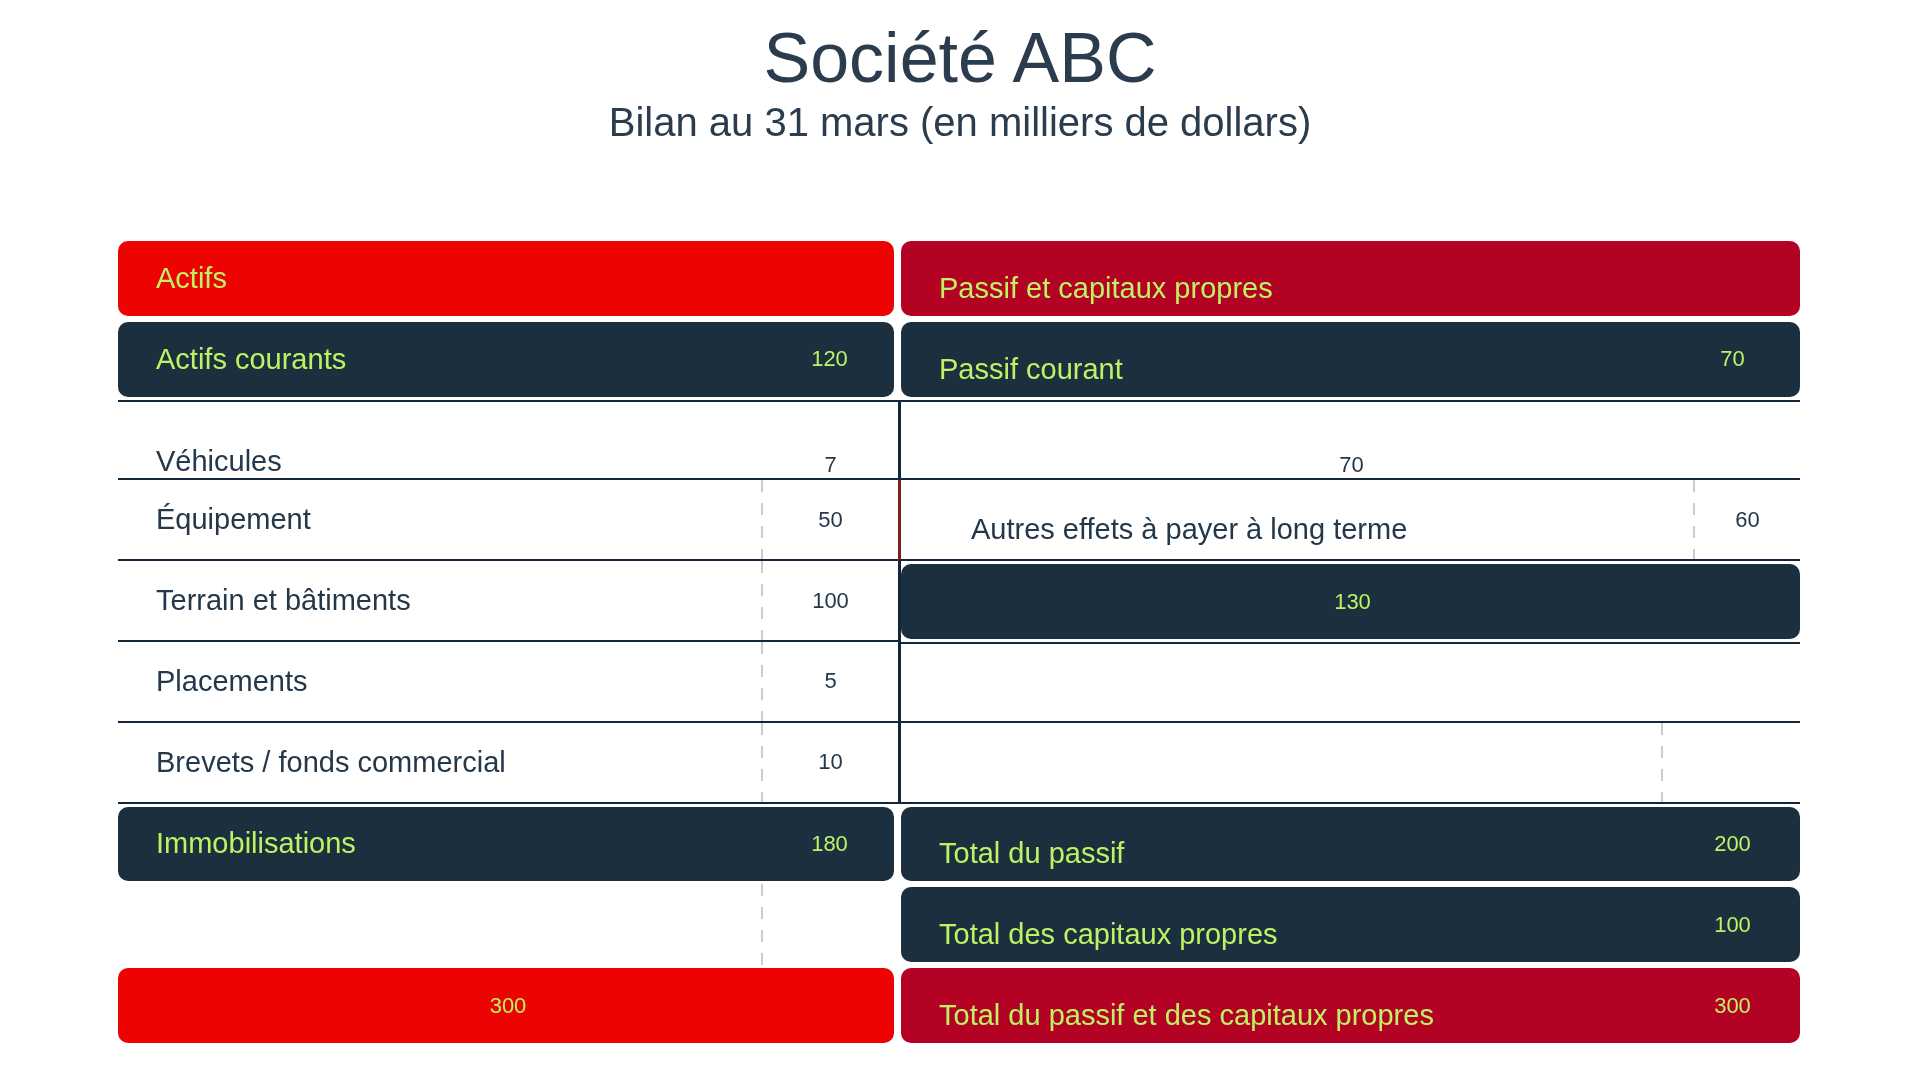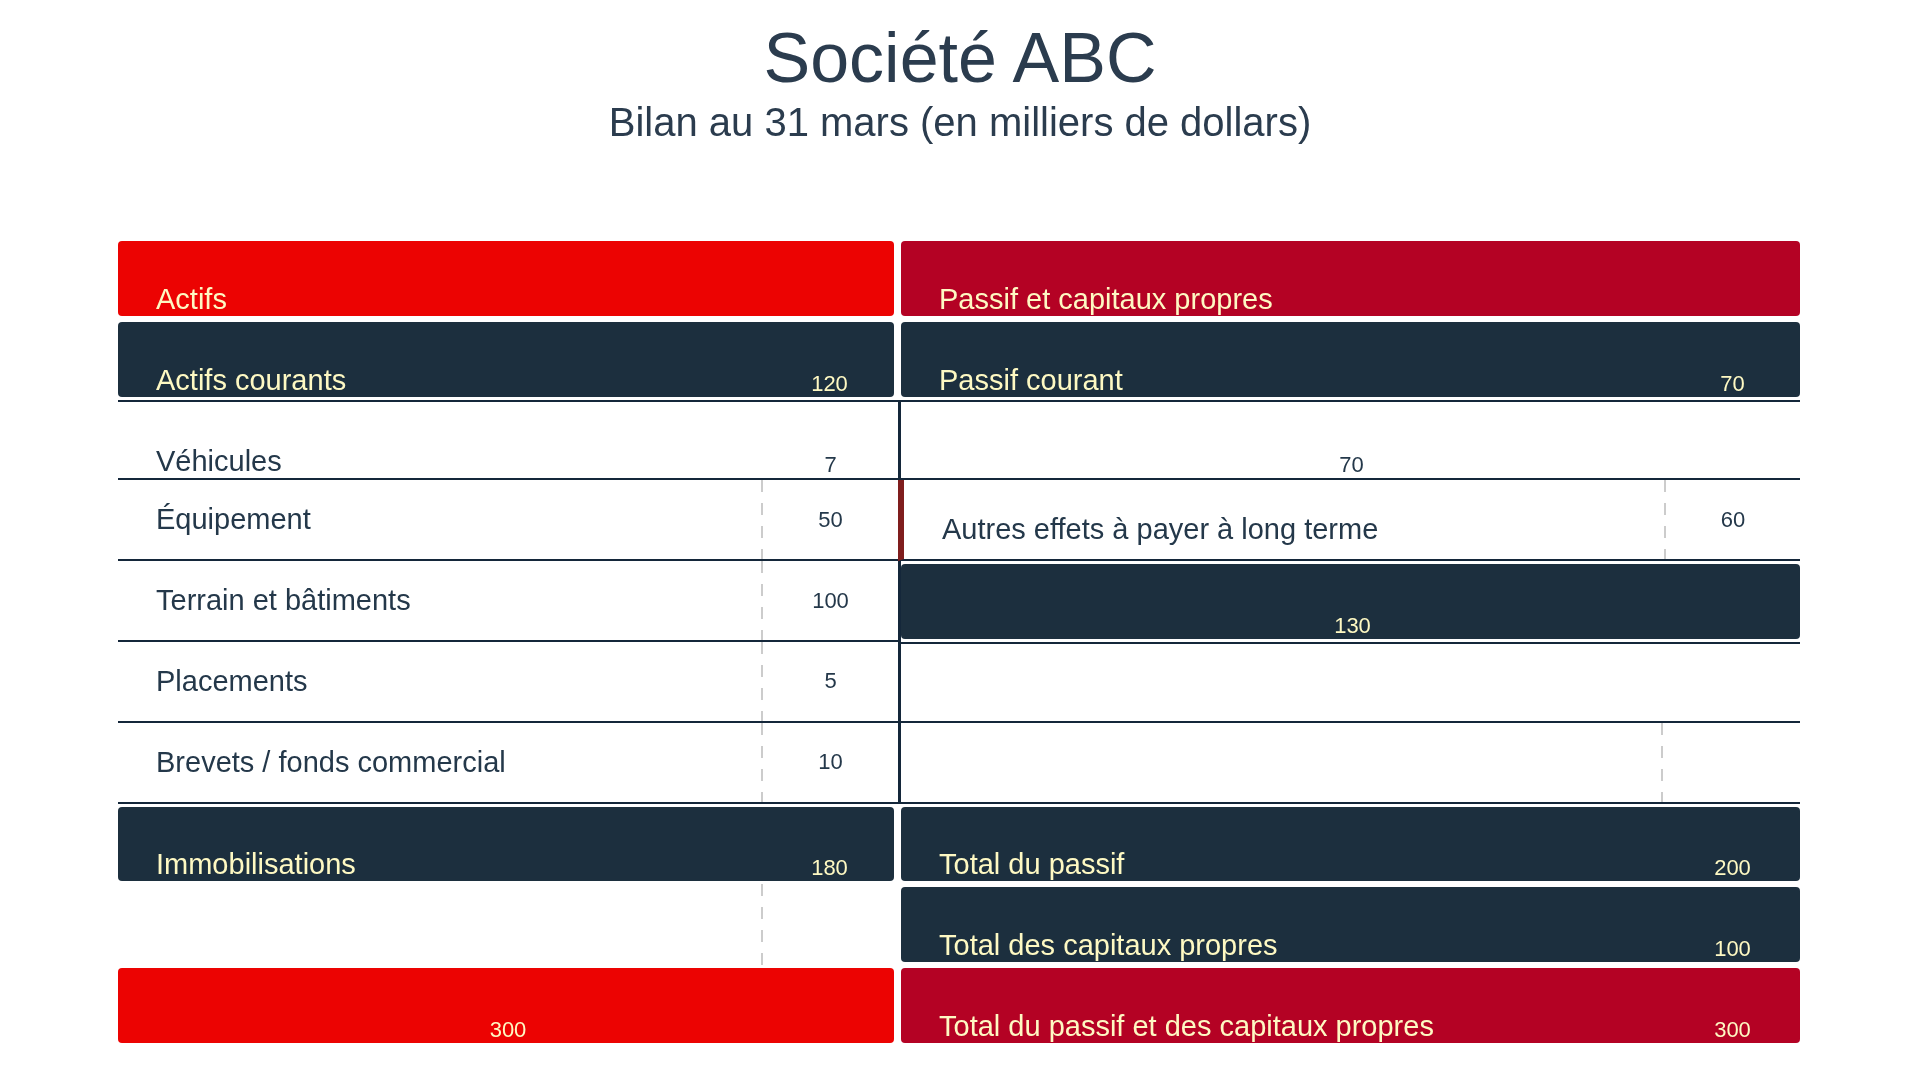"Actifs" .block { align-items: flex-end -> center; border-radius: 4px -> 10px; color: #fef9c3 -> #bef264 }
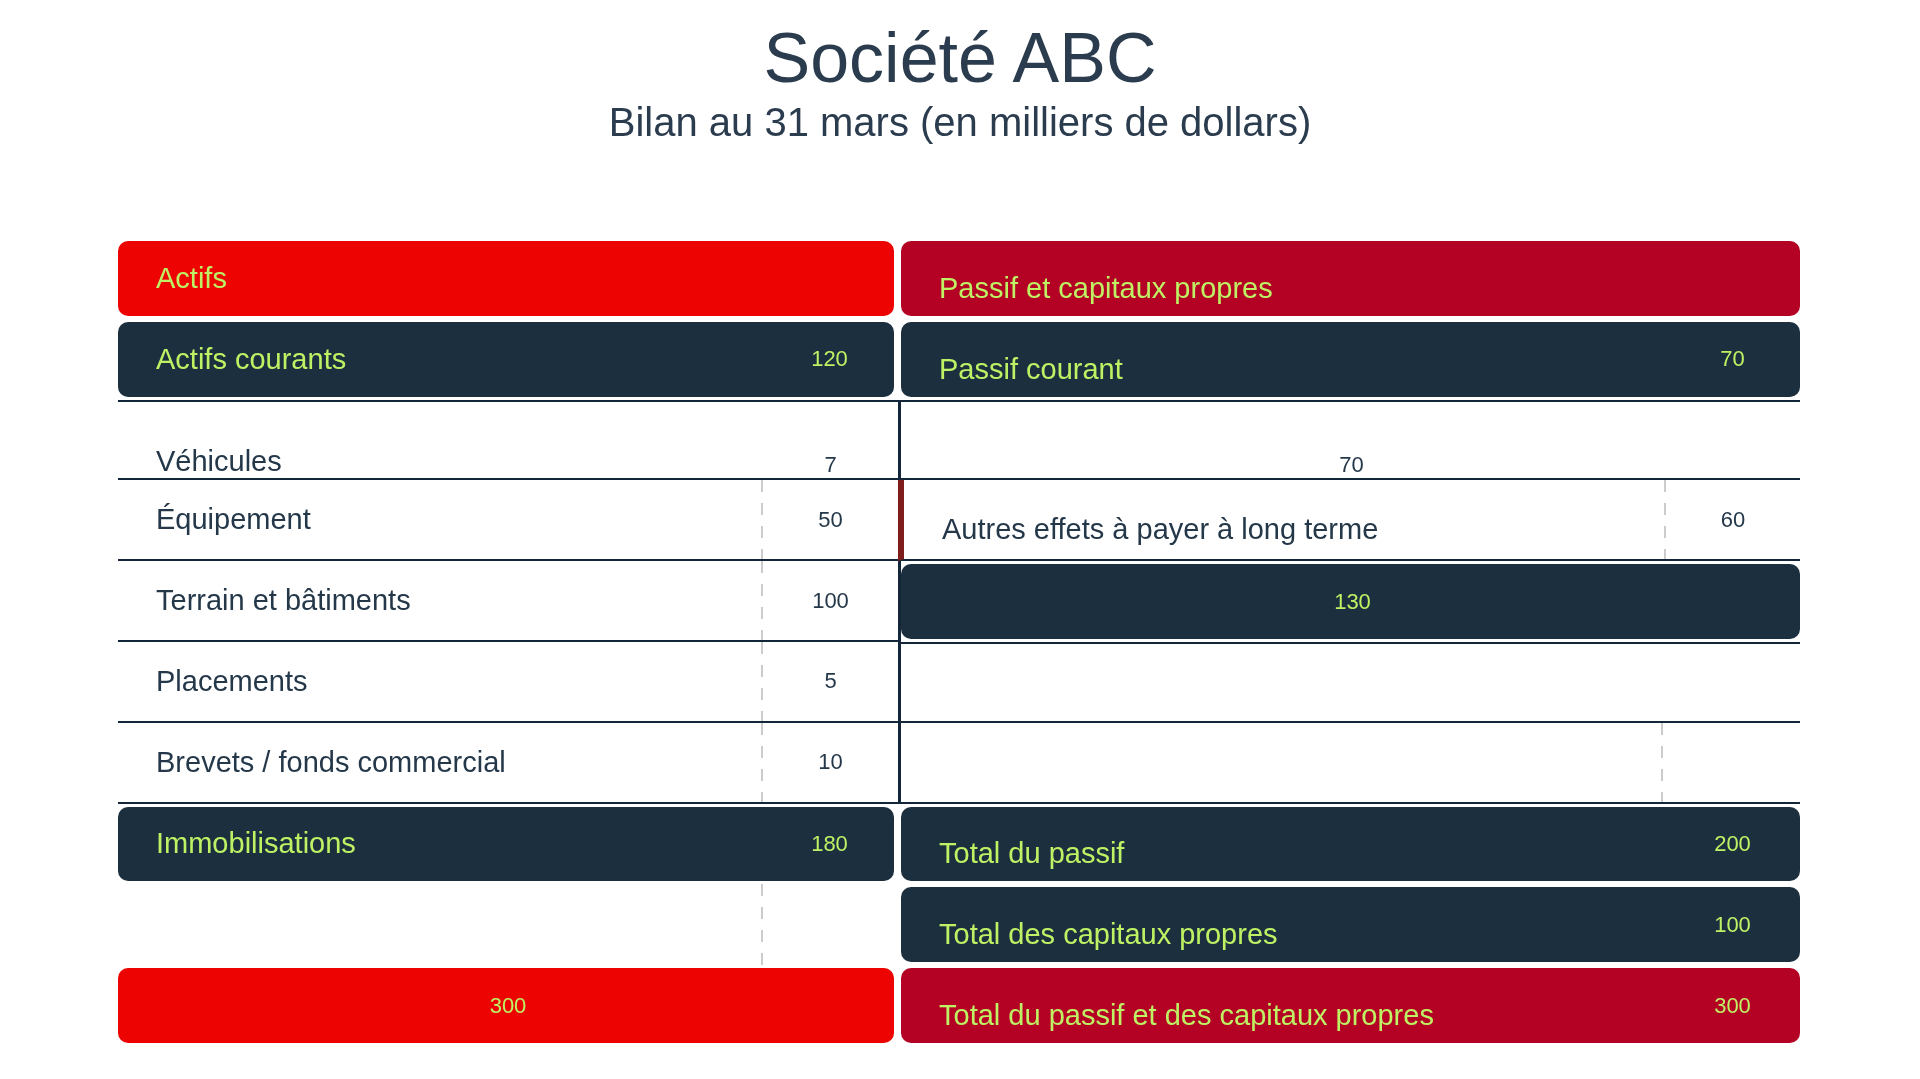"Autres effets à payer à" div.wrow { border-left: 6px solid #7f1d1d -> 3px solid #7f1d1d; padding-left: none -> 32px }
